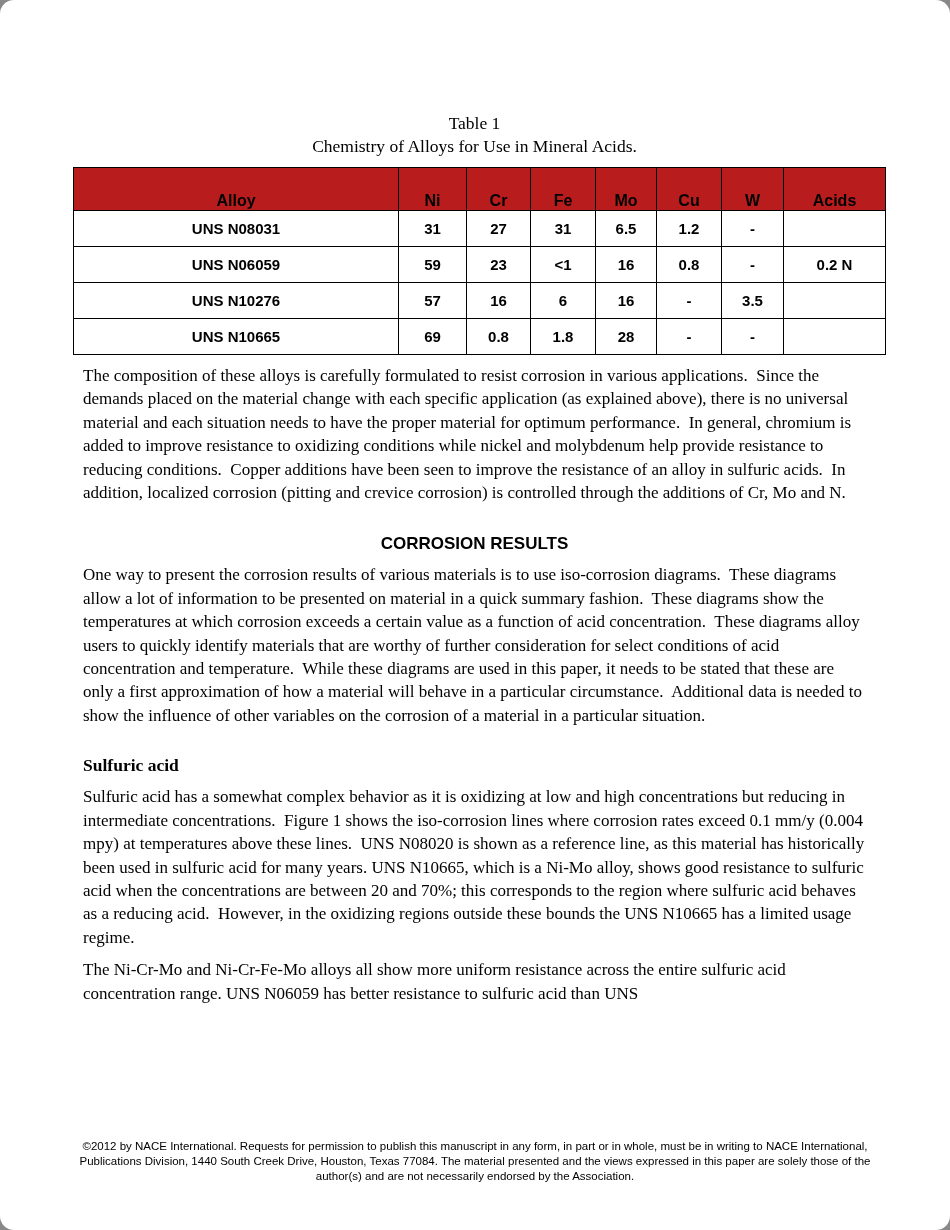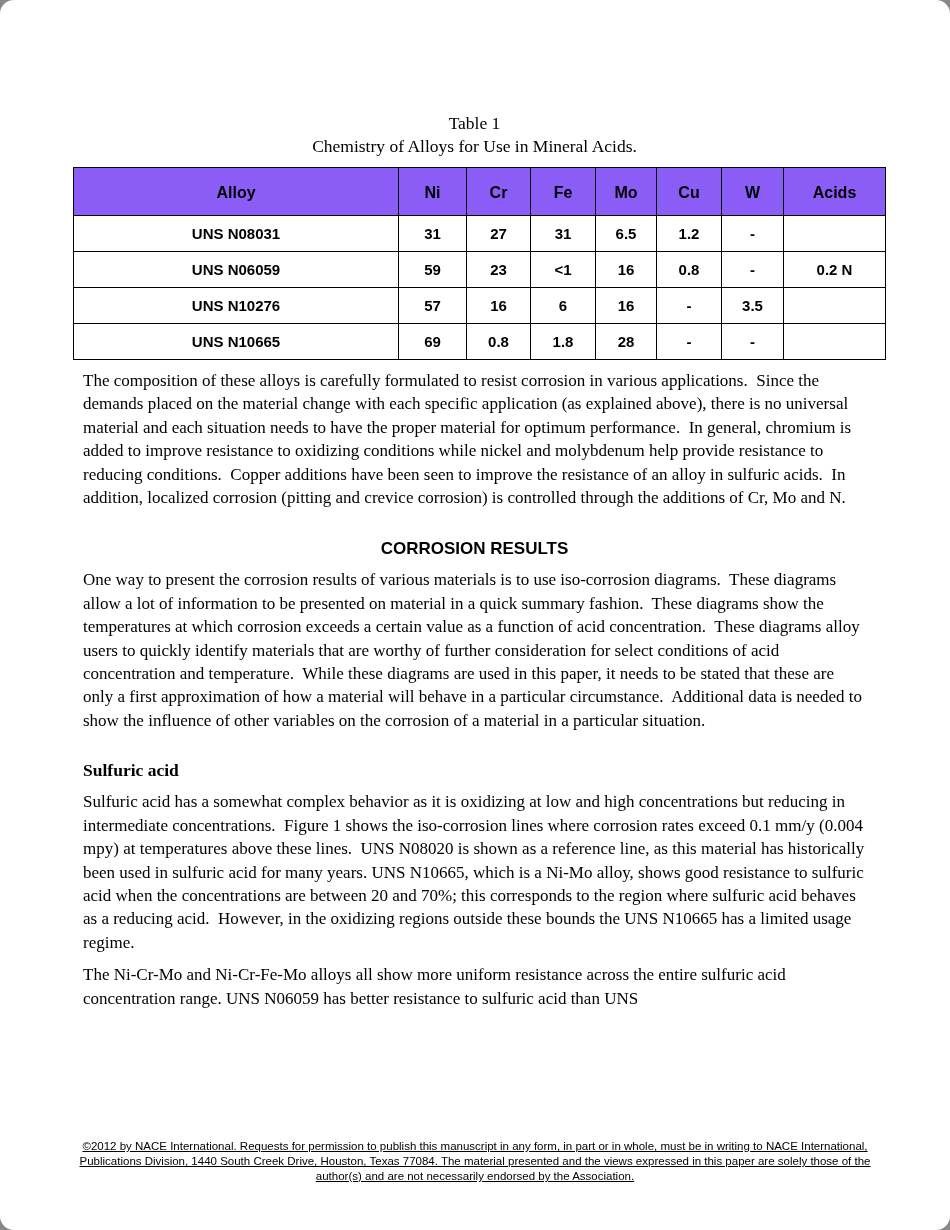"Alloy" table.alloy-table th { background: #8b5cf6 -> #b91c1c; height: 48px -> 41px; padding-top: 16px -> 24px }
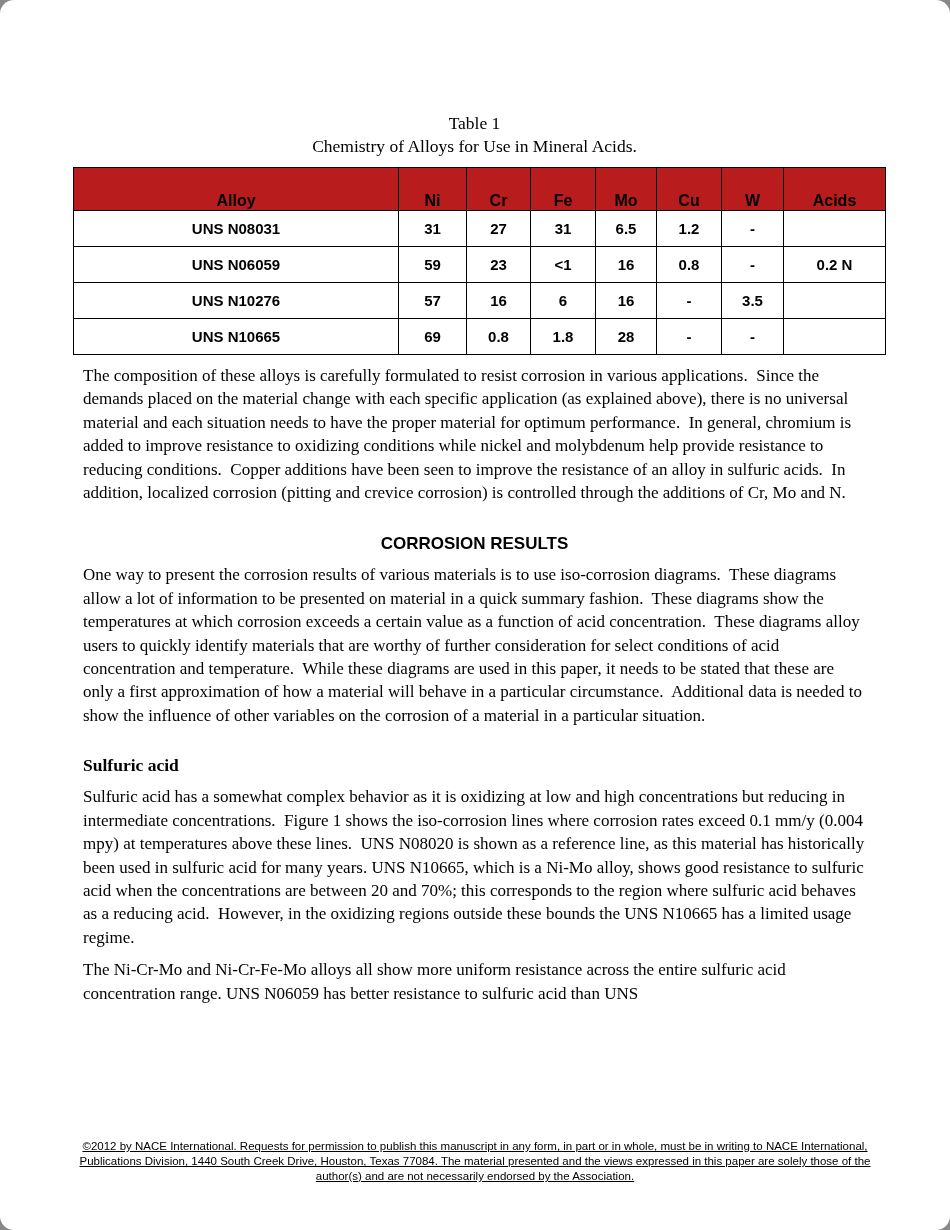"©2012 by NACE International. Requests" .footer { text-decoration: underline -> none }
